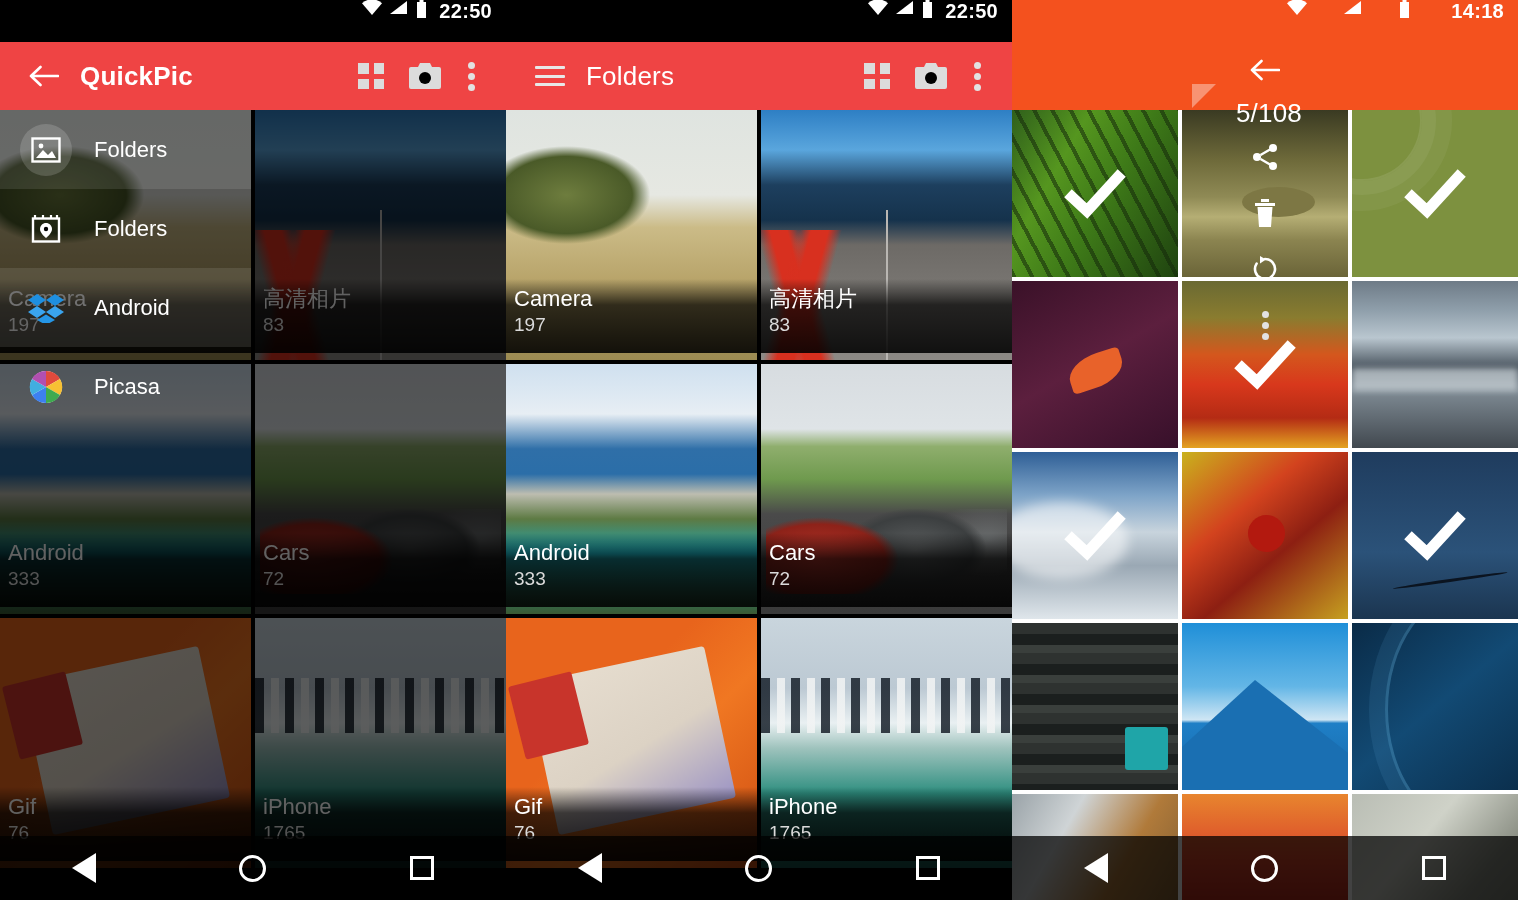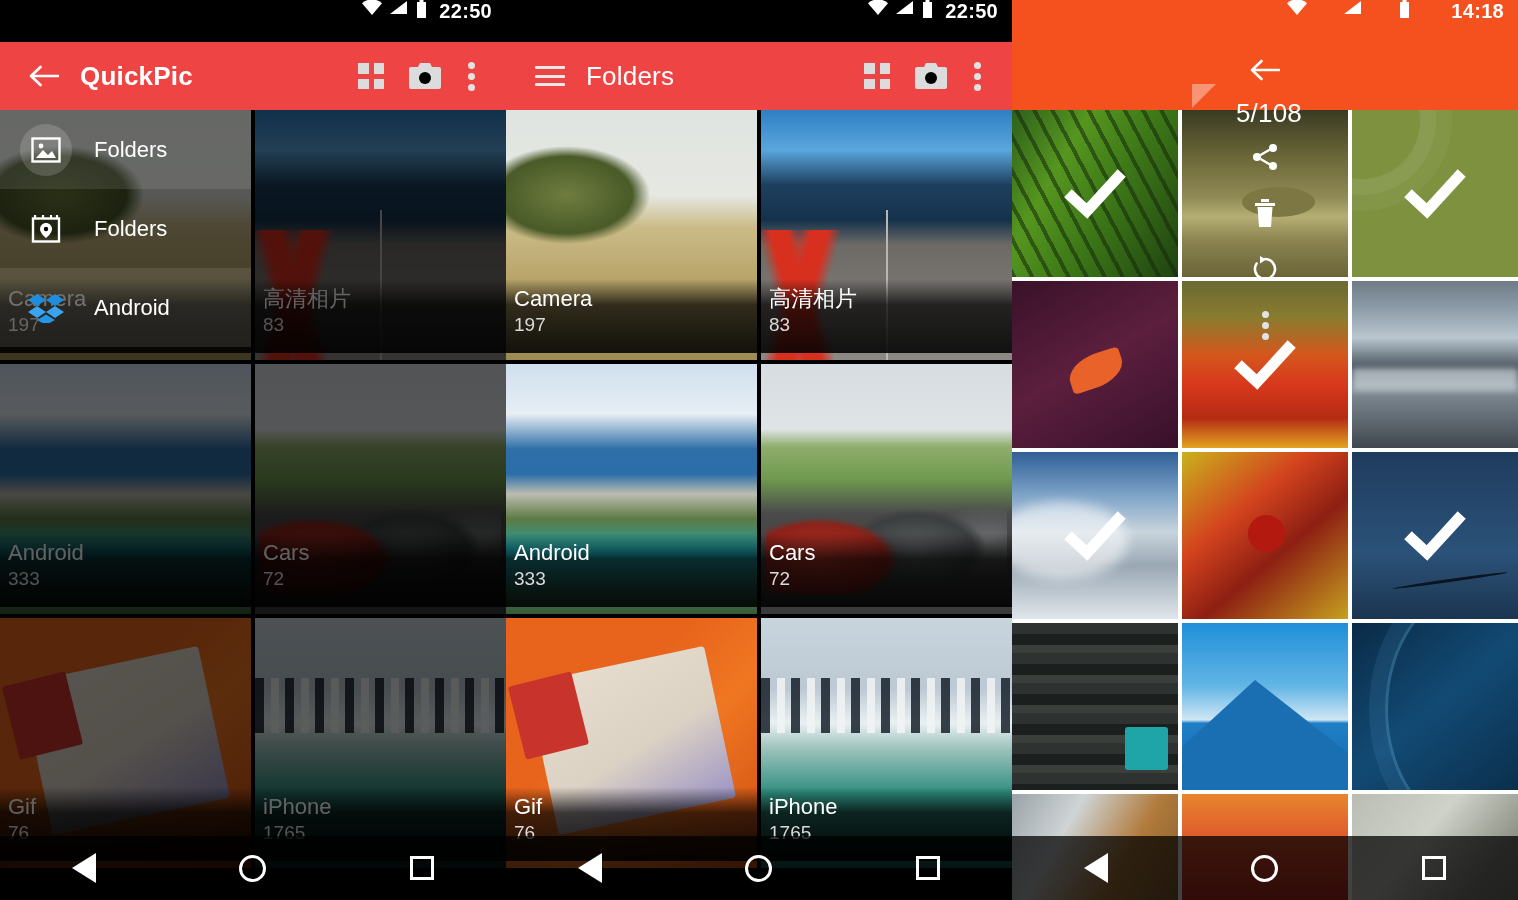"Picasa" div.dr-item { html: none -> <div> <span> <svg> <circle></circle> <path></path> <path></path> <path></path> <path></path> <path></path> <path></path> </svg> </span> <span>Picasa</span> </div> }
